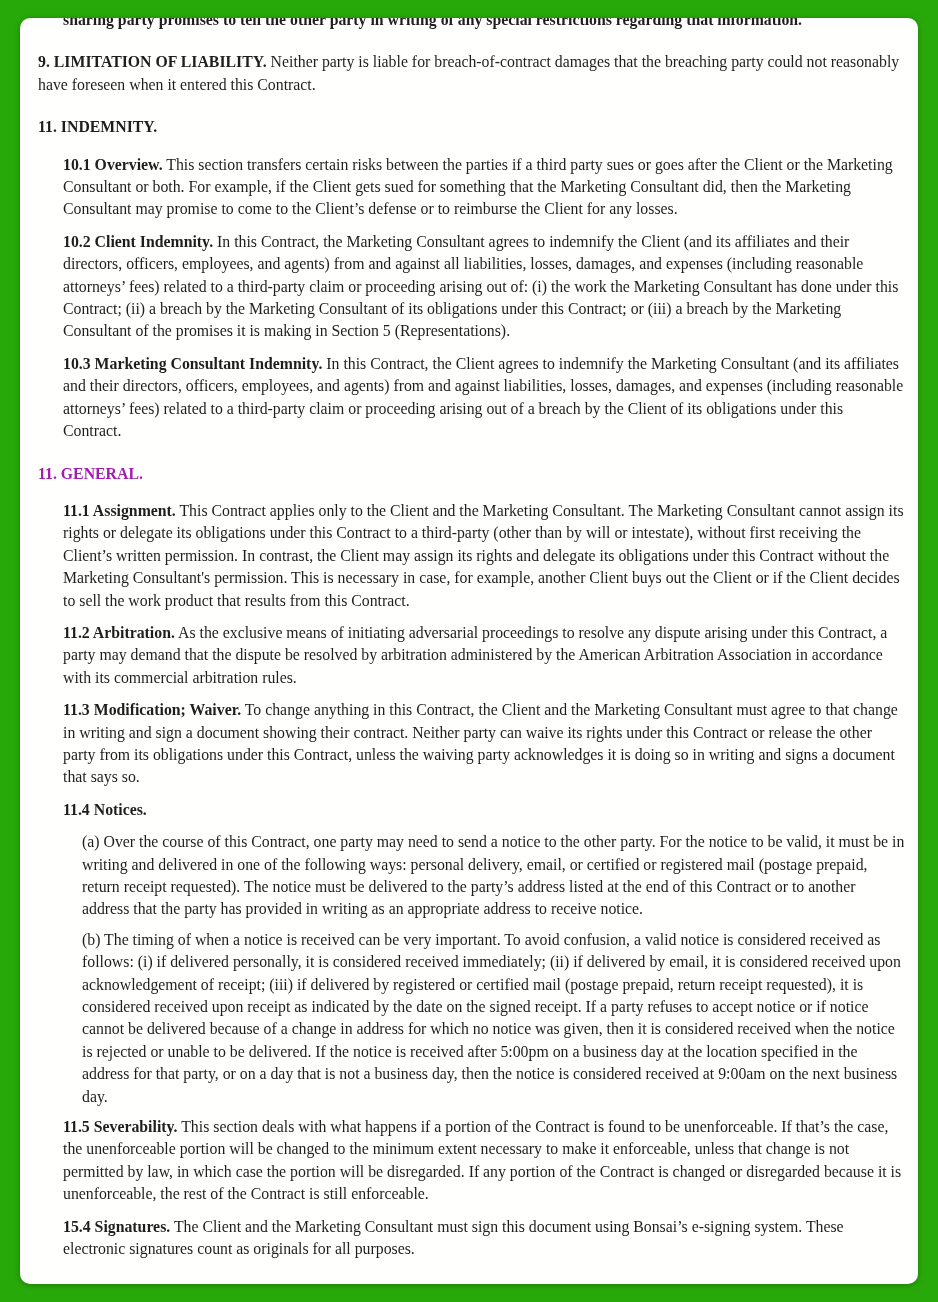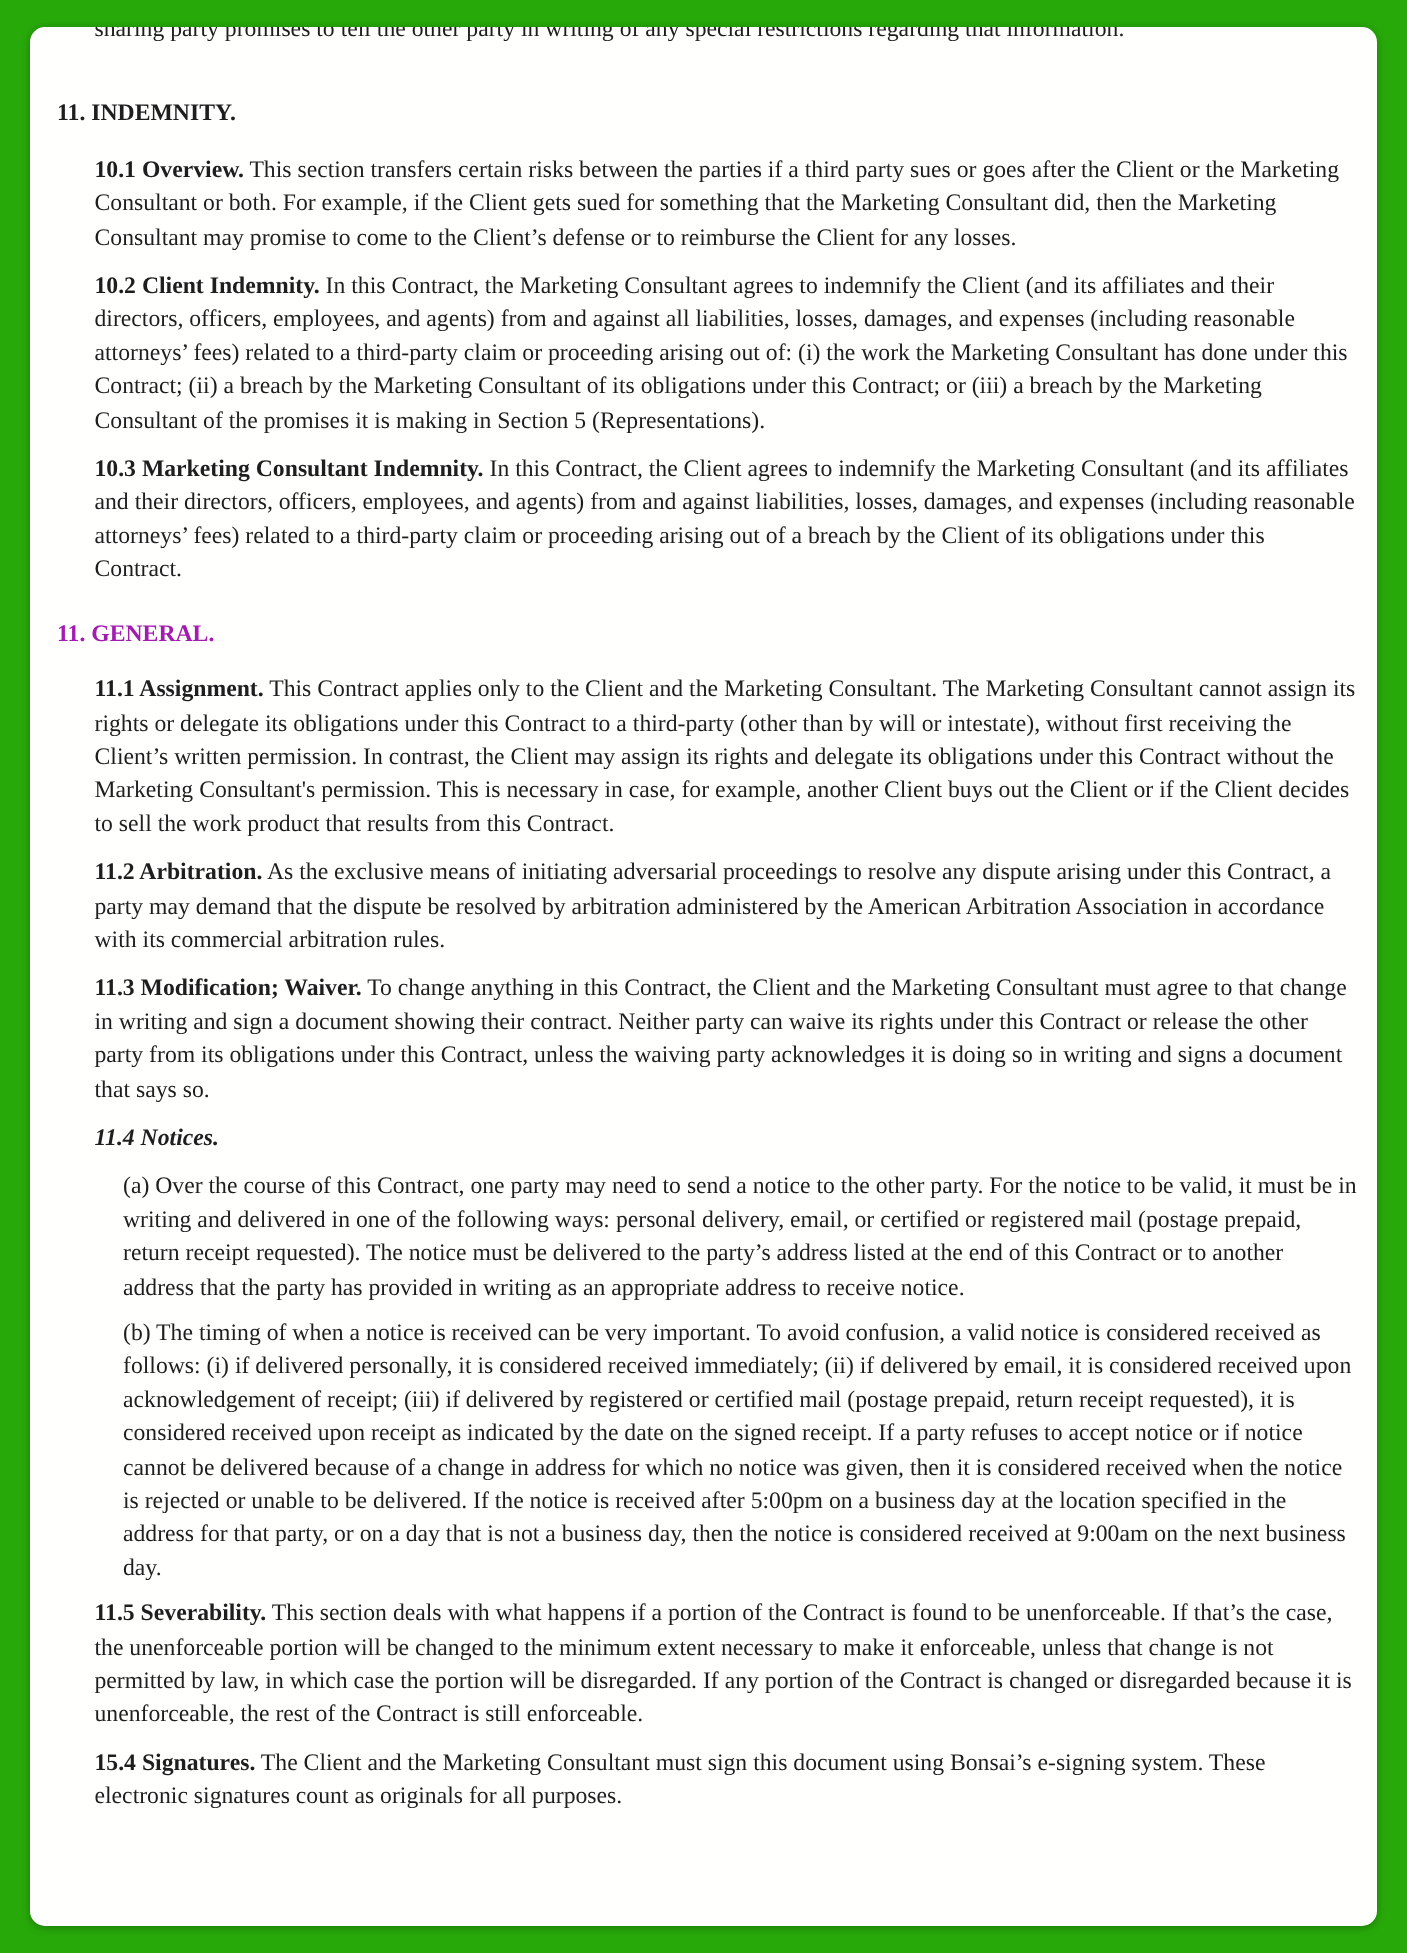"sharing party promises to tell" .clipped { font-weight: none -> bold; margin-bottom: 34px -> 20px }
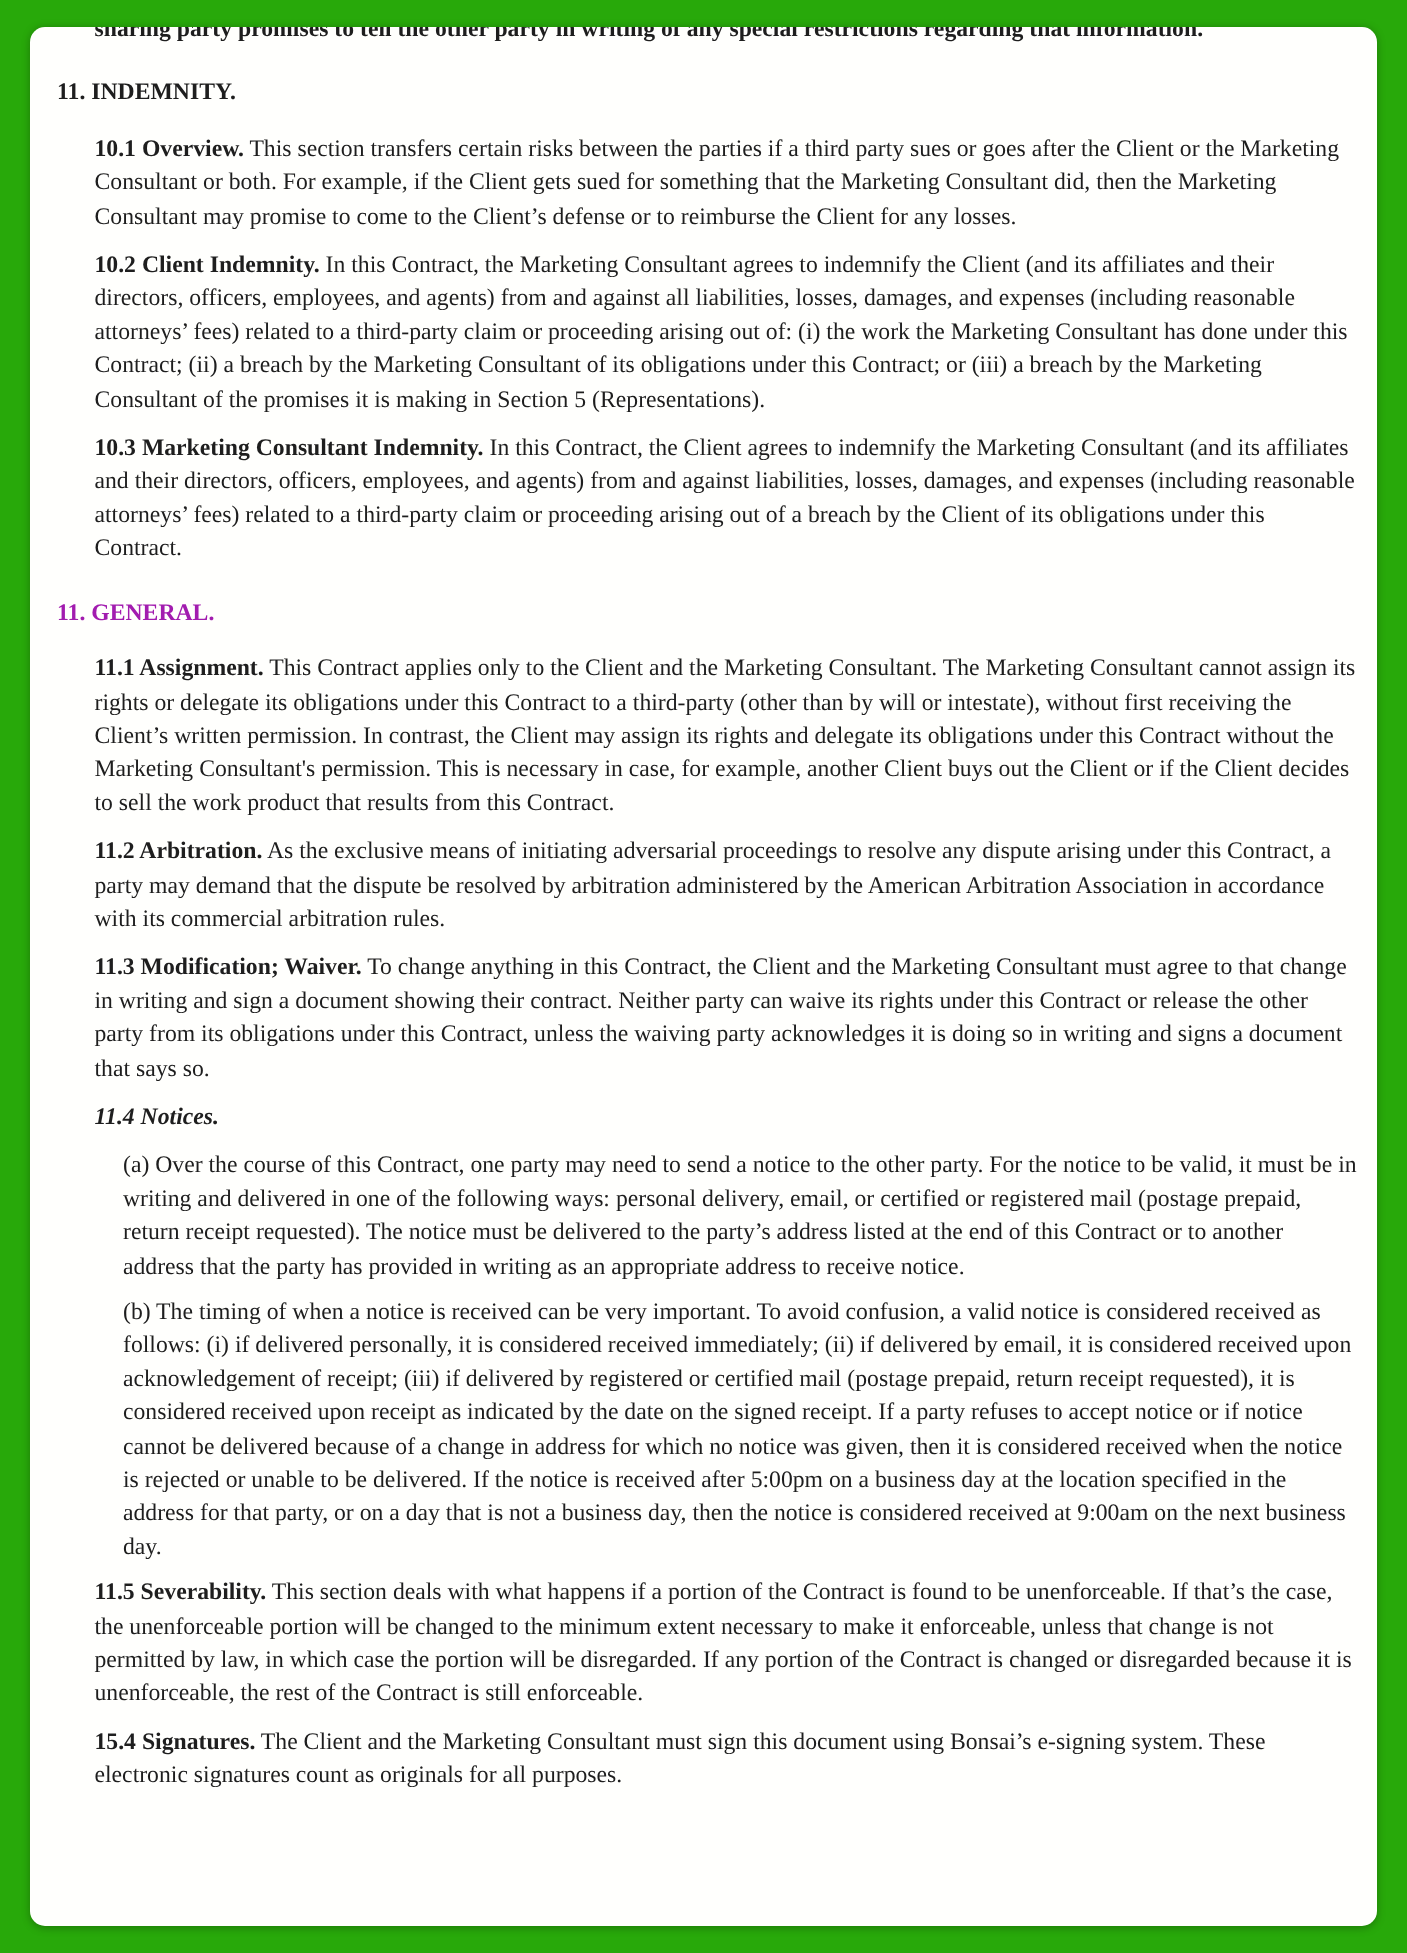"9. LIMITATION OF LIABILITY. Neither" p.para { html: none -> <p><strong>9. LIMITATION OF LIABILITY.</strong><span> Neither party is liable for breach-of-contract damages that the breaching party could not reasonably have foreseen when it entered this Contract.</span></p> }
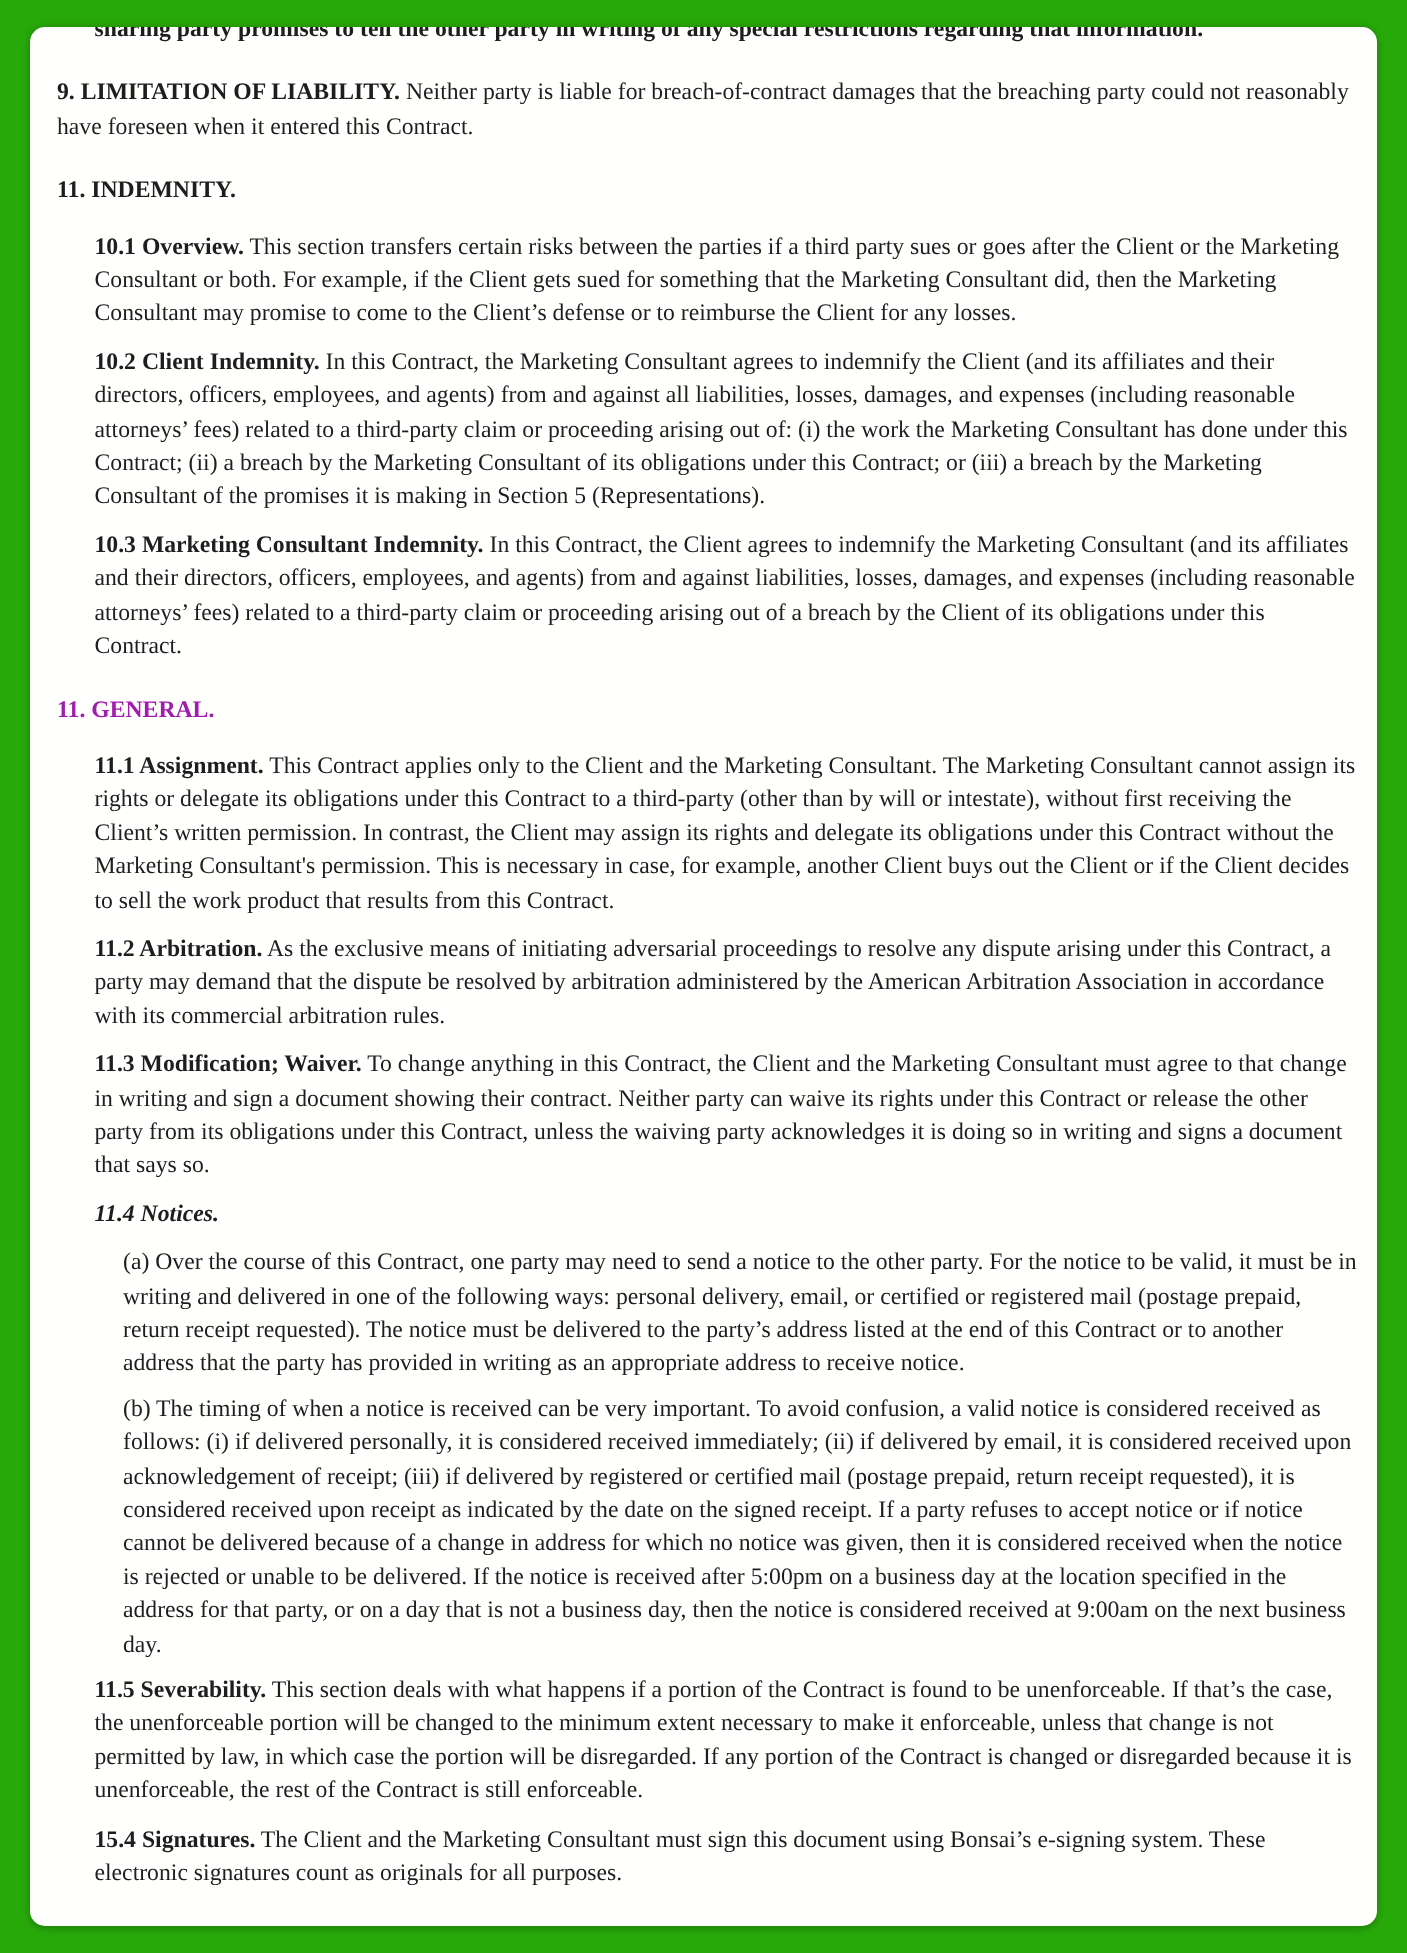"11.4 Notices." p.para { font-style: italic -> none }
